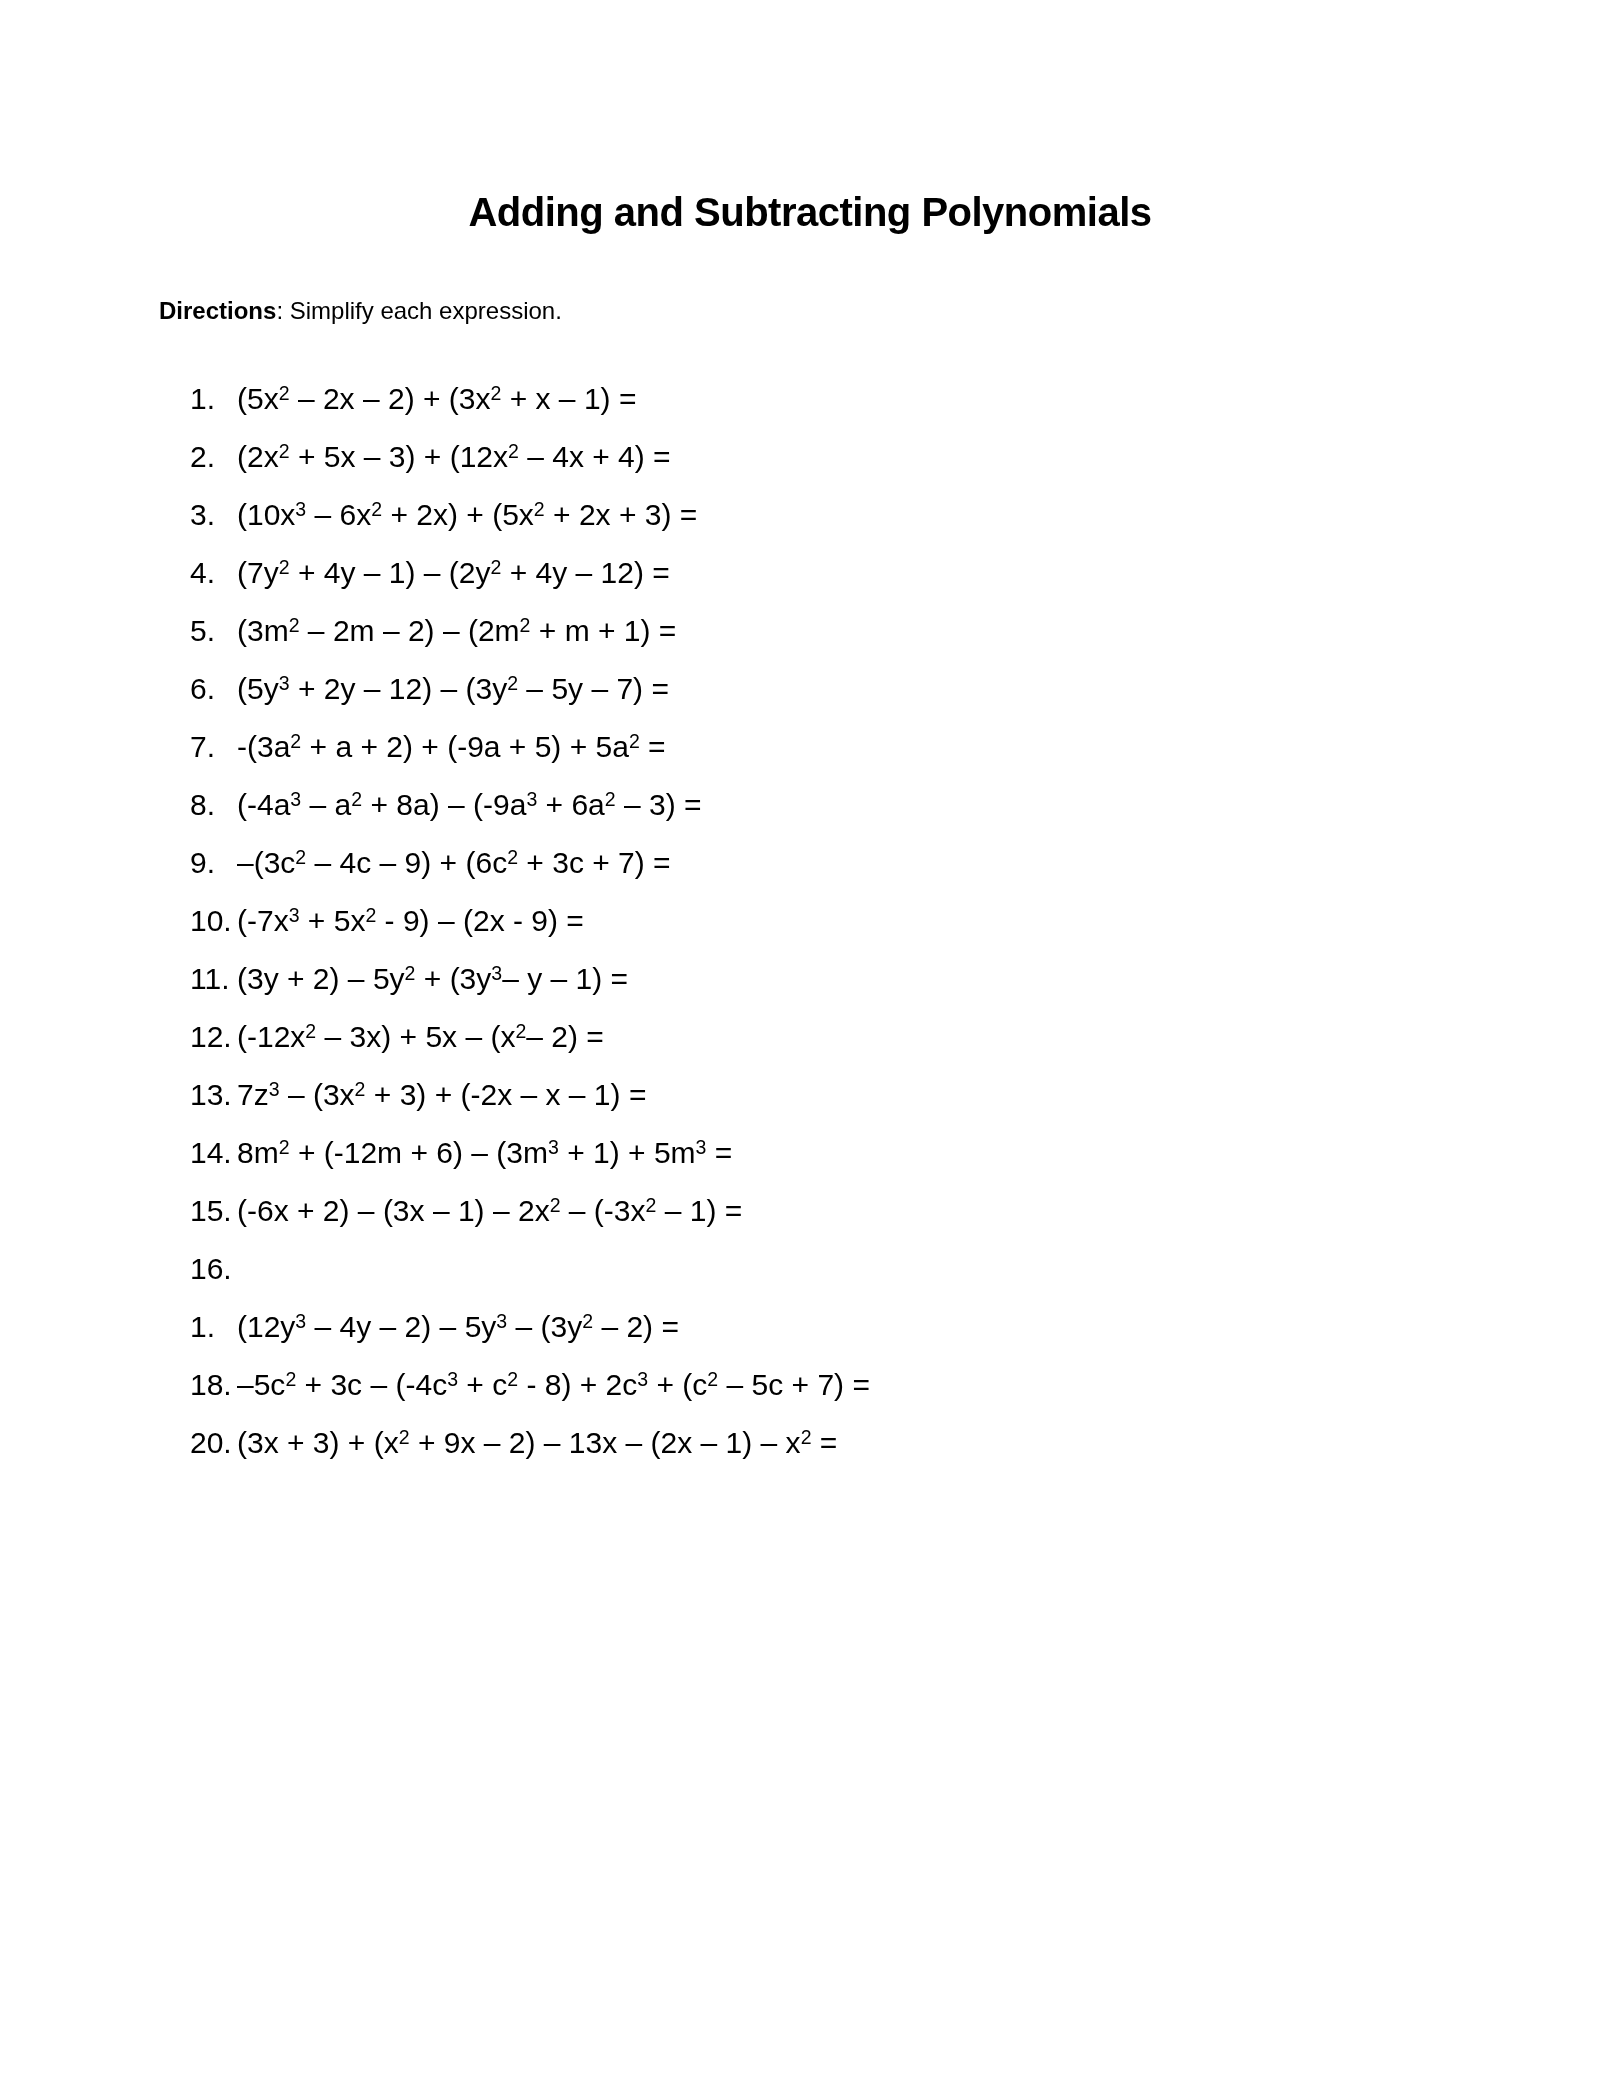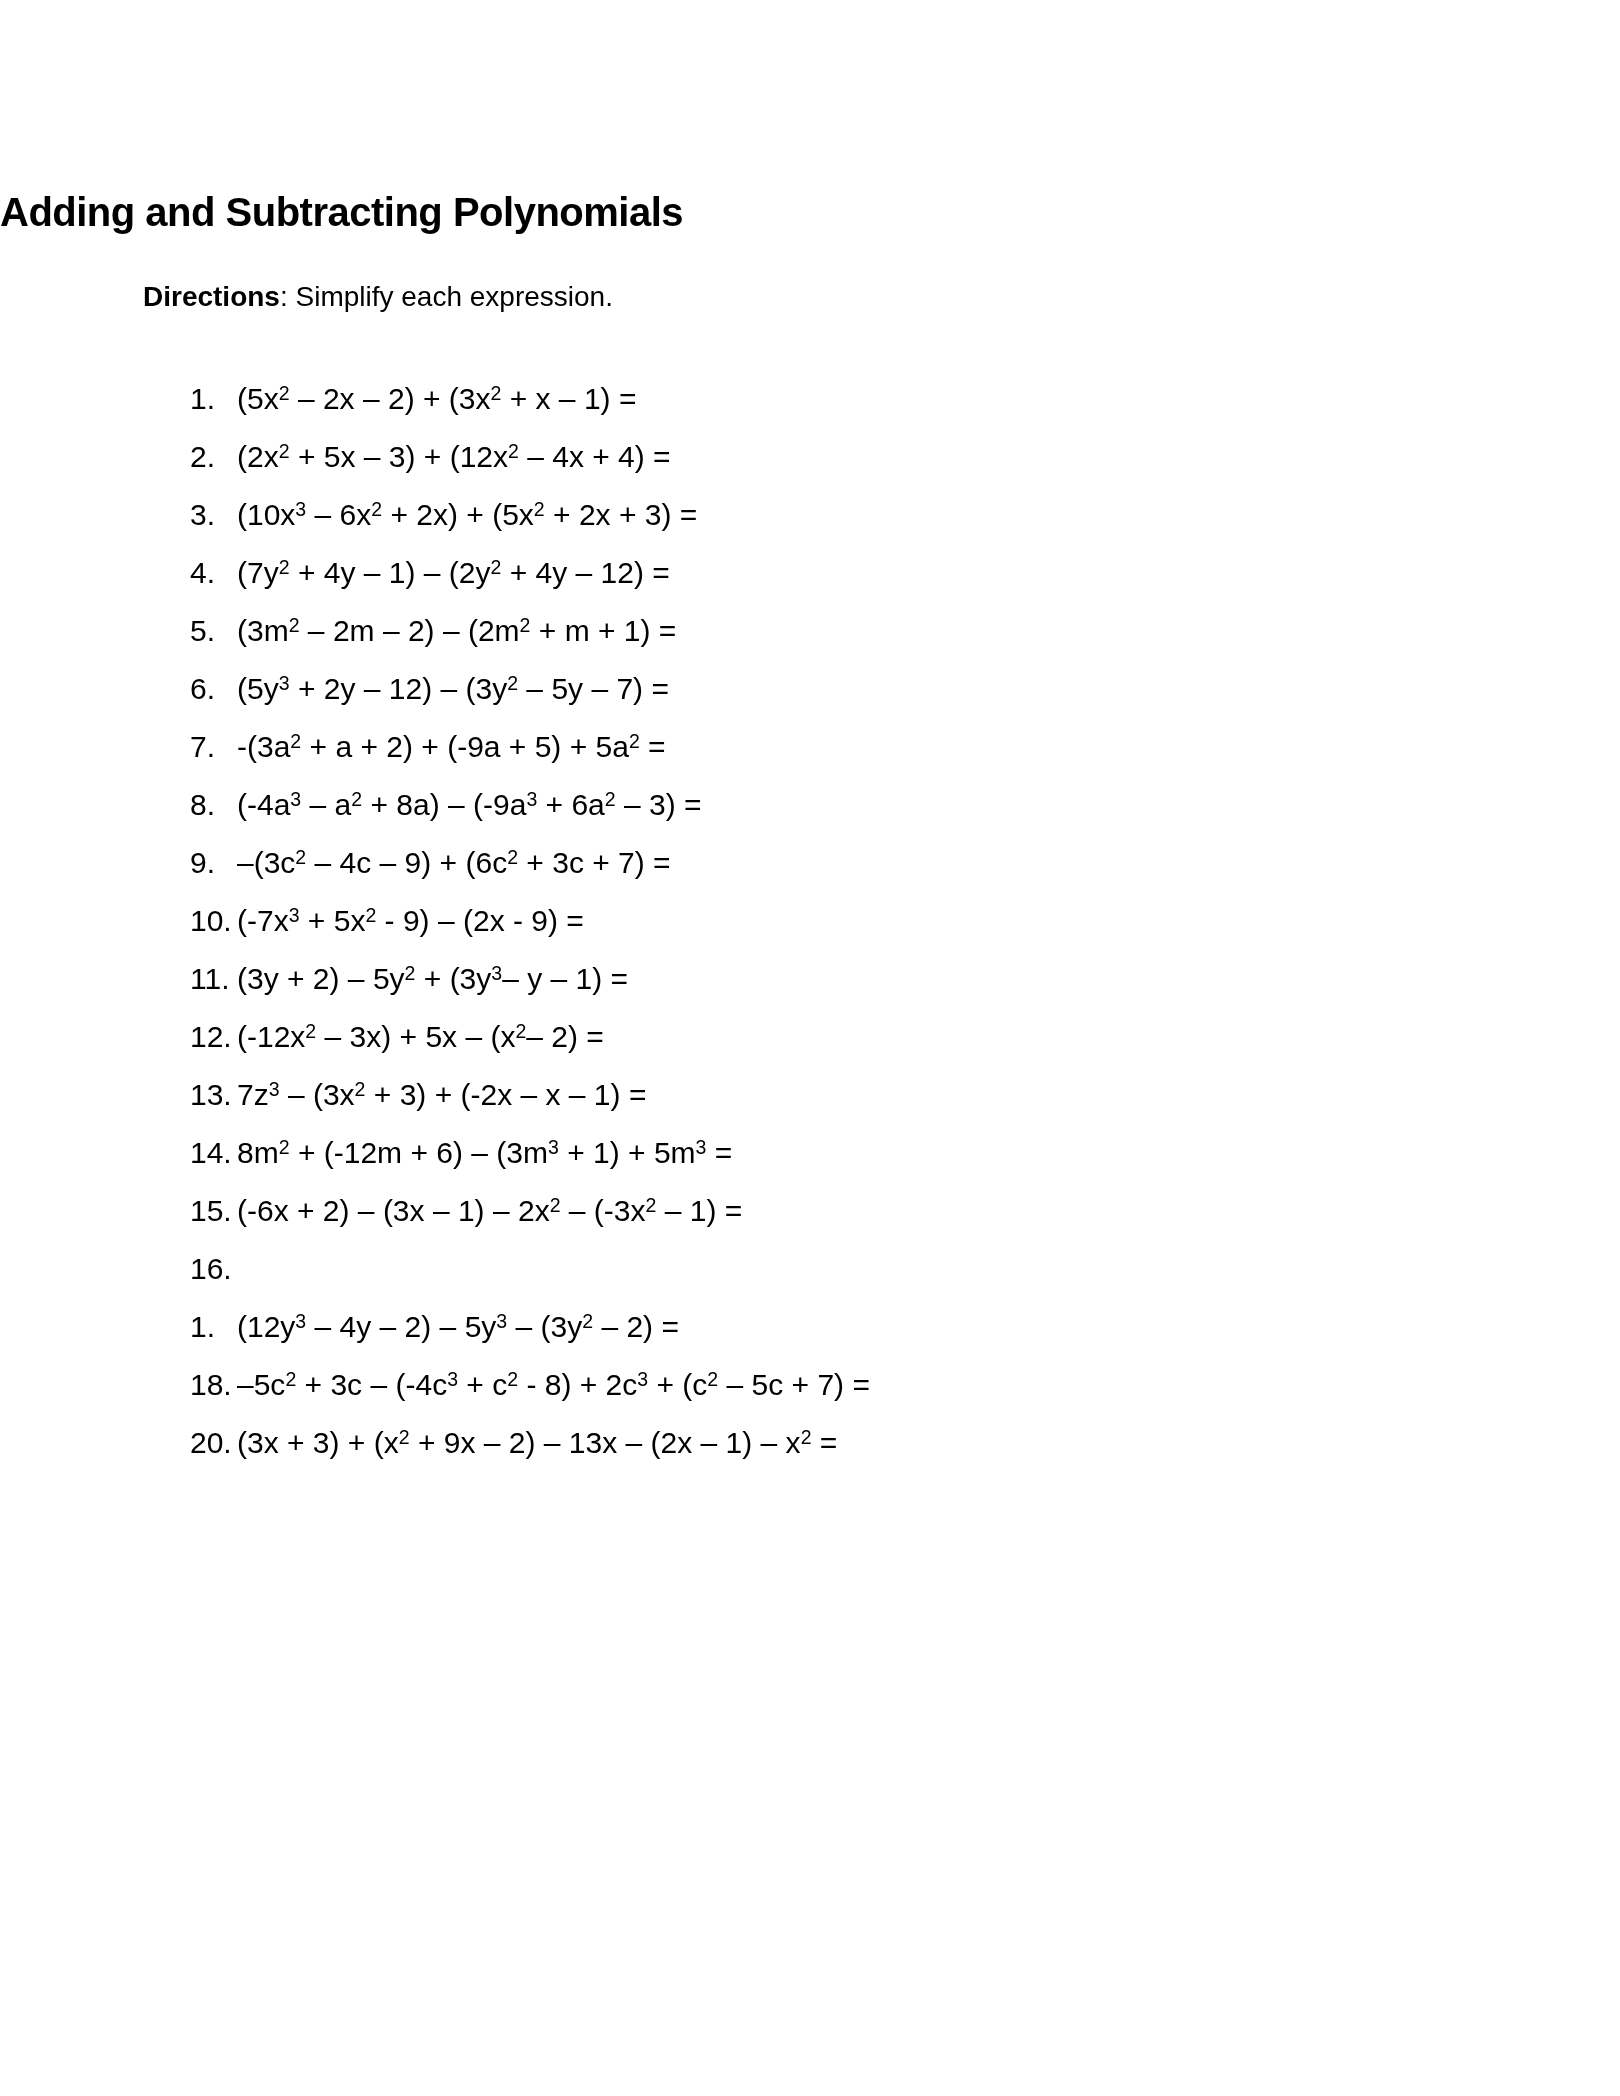"Adding and Subtracting Polynomials" .title { text-align: none -> center }
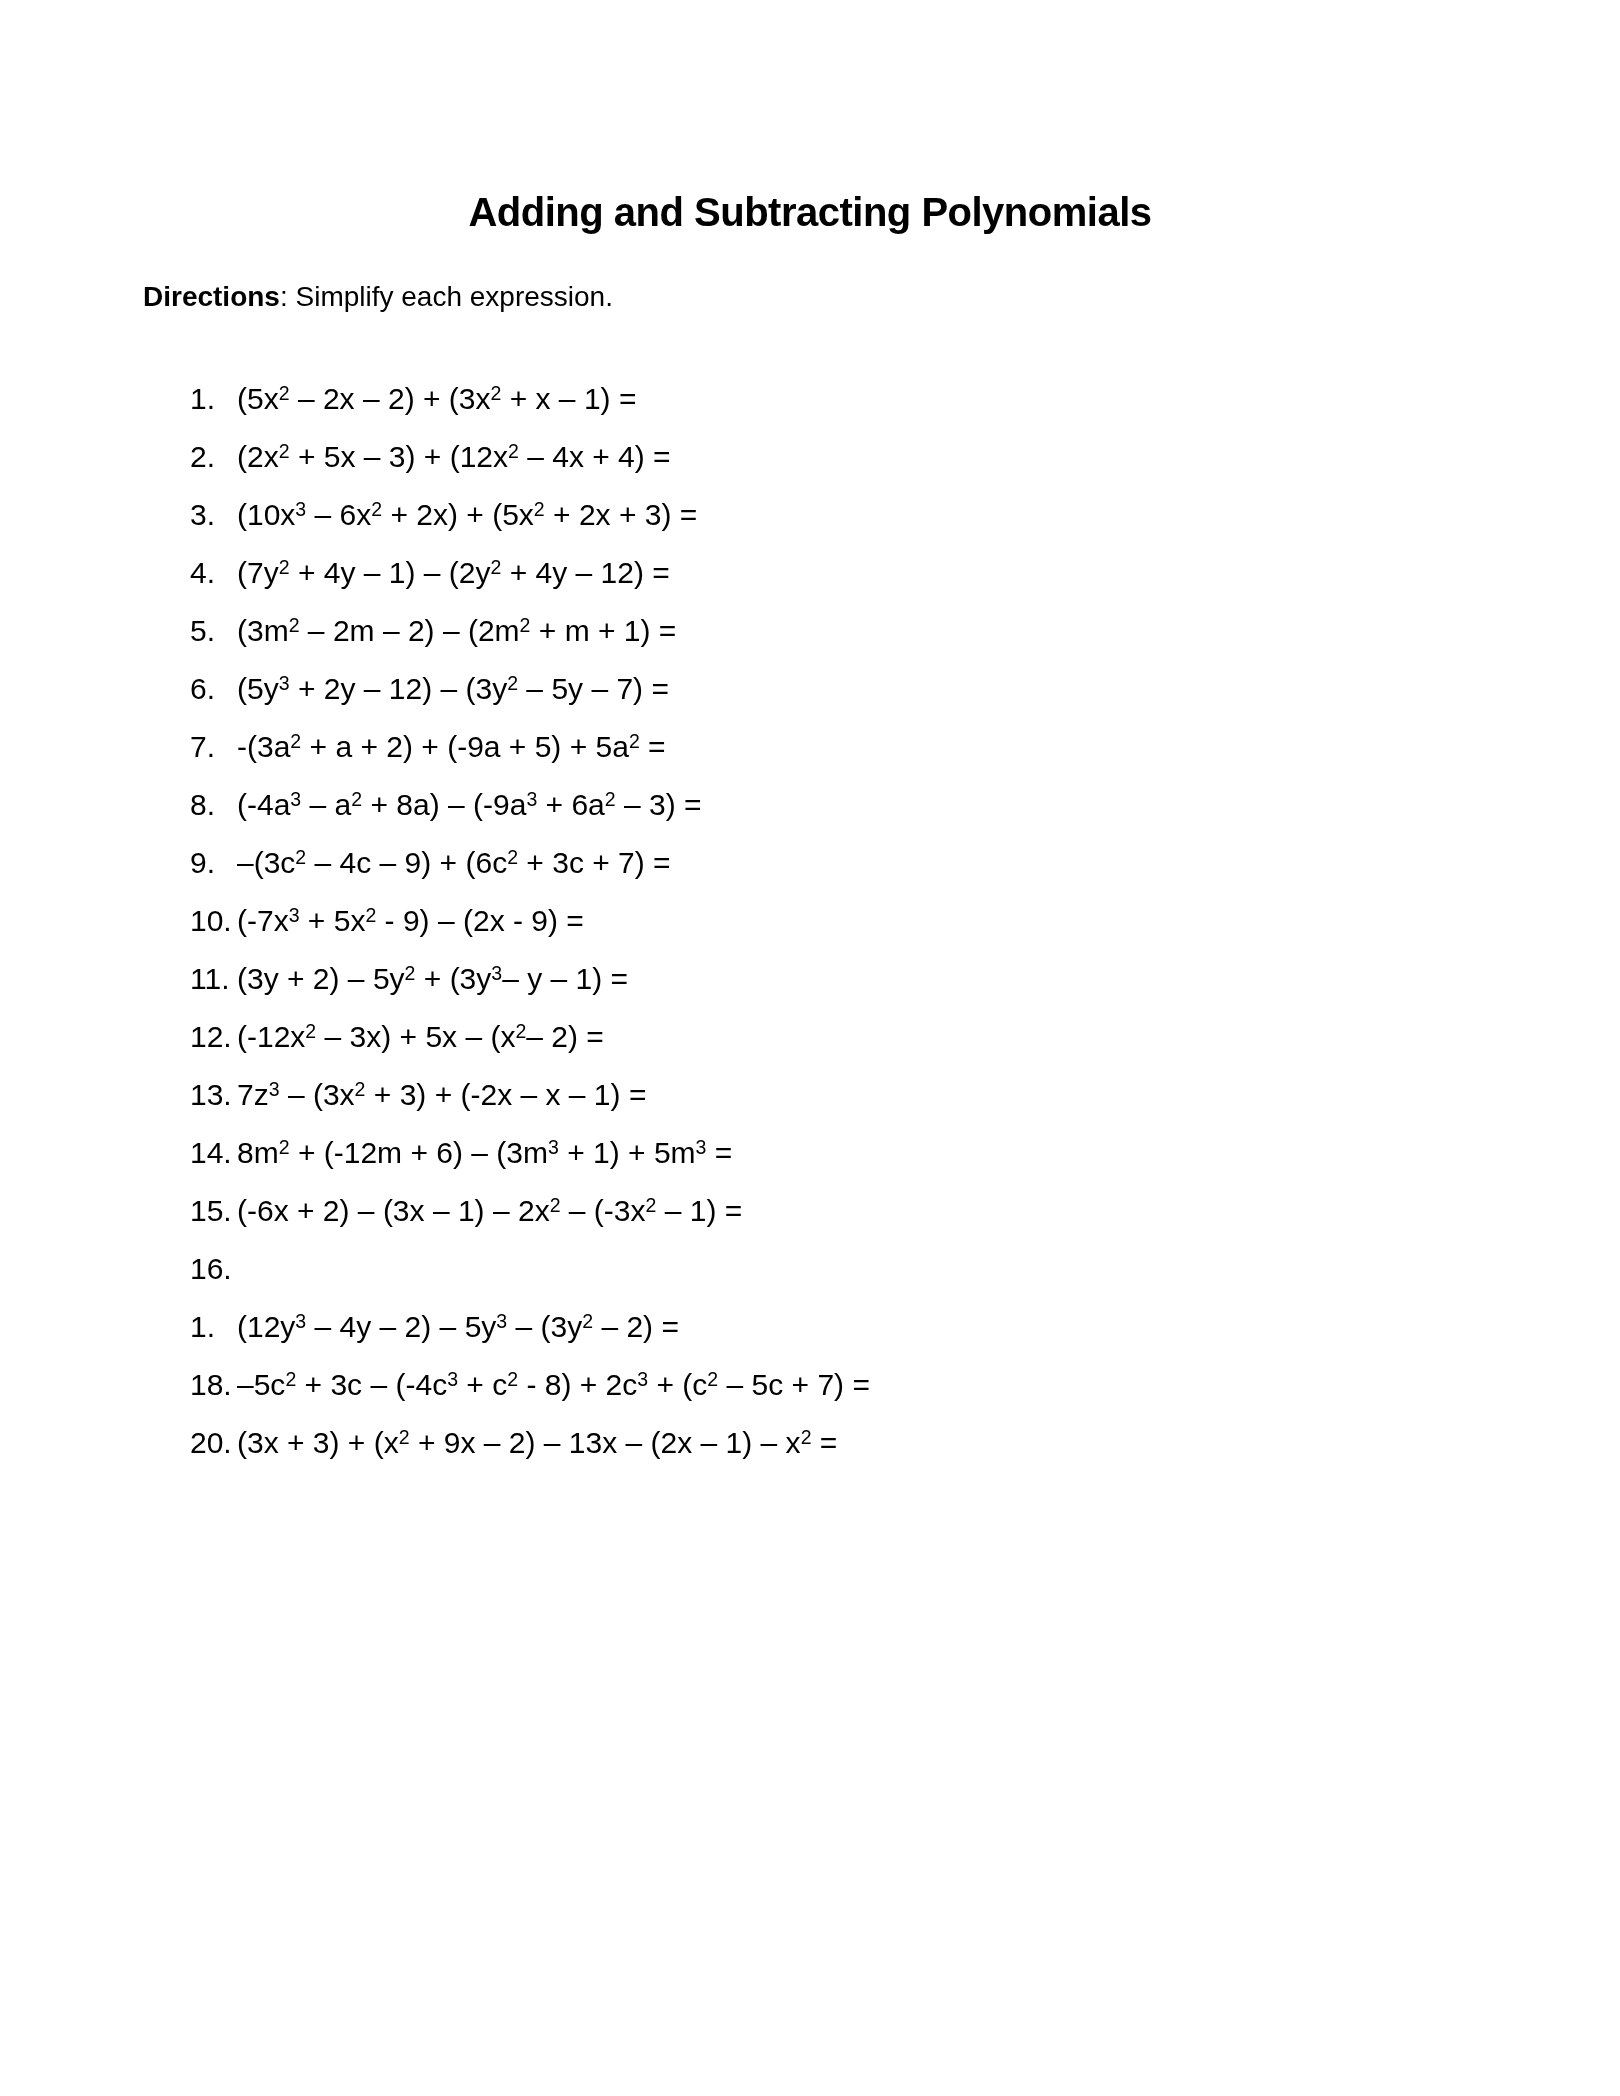"Directions: Simplify each expression." .directions { font-size: 28px -> 24px; margin: 0 -> 16px }
